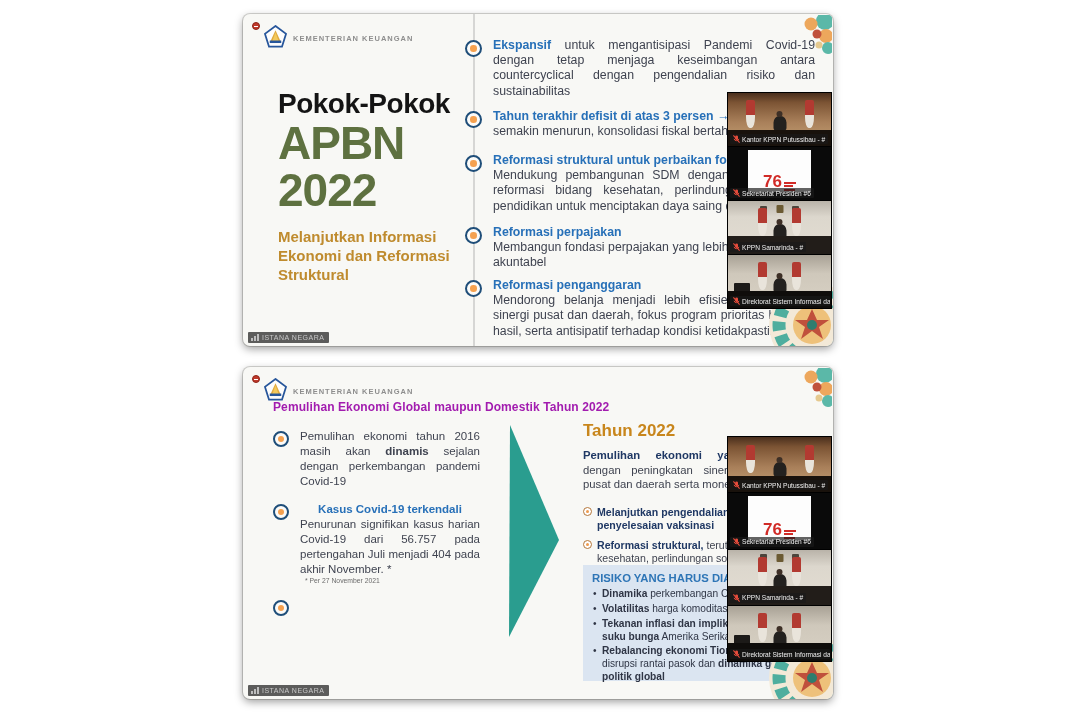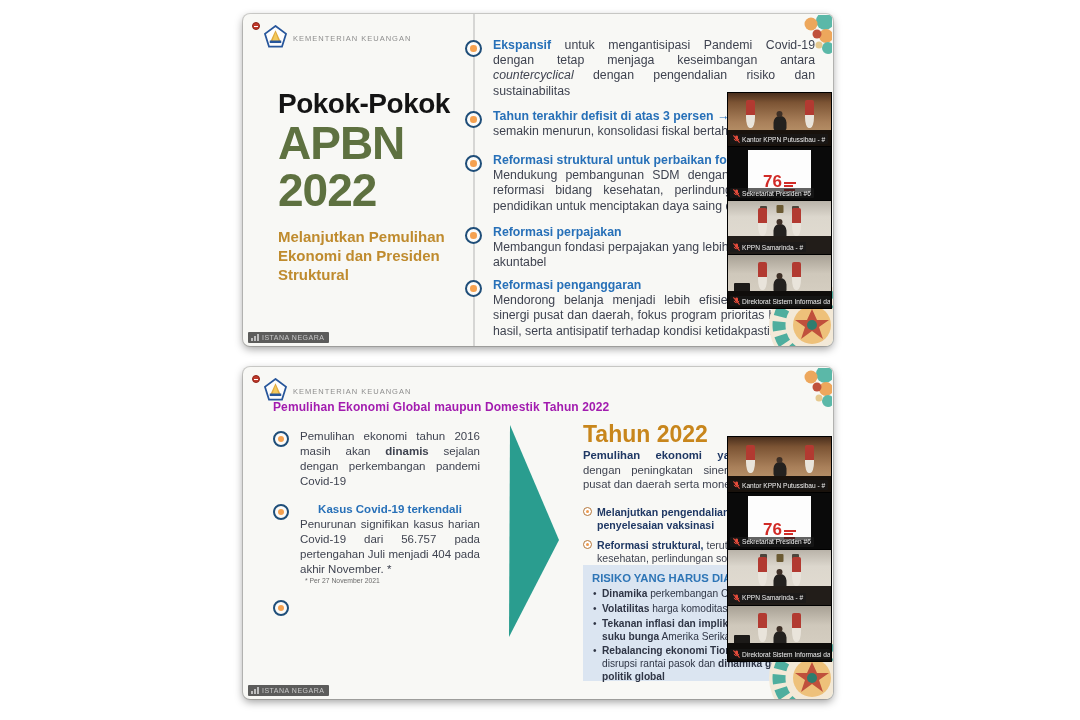"KEMENTERIAN KEUANGAN" .ministry { font-weight: normal -> bold }
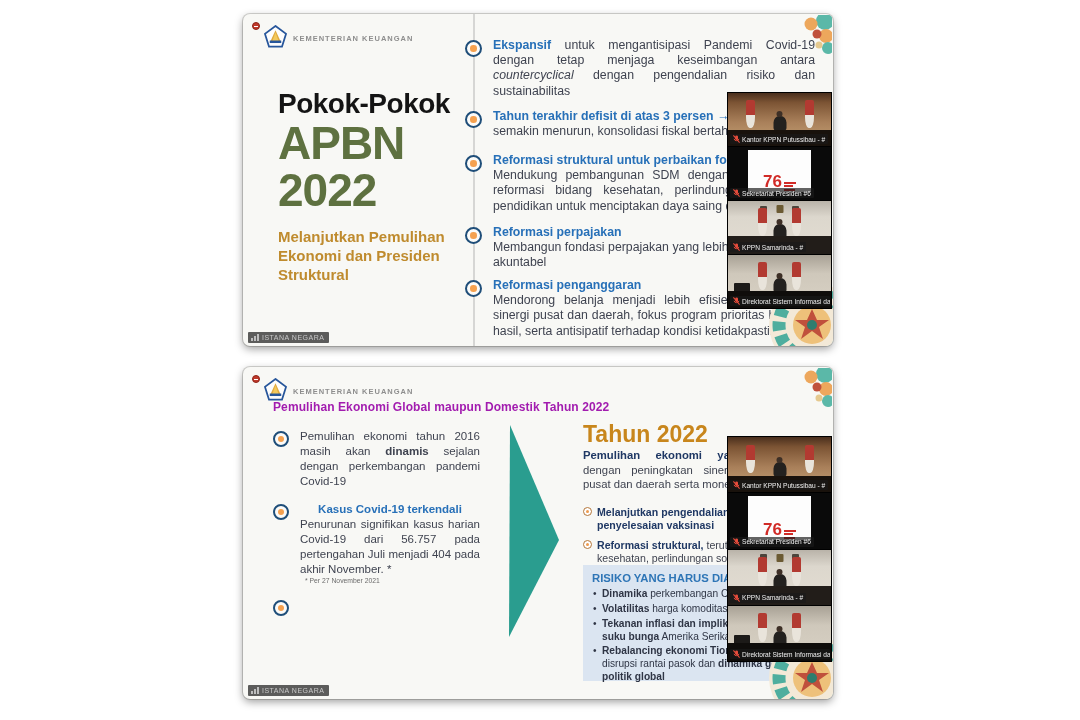"countercyclical" .it { font-style: italic -> none }
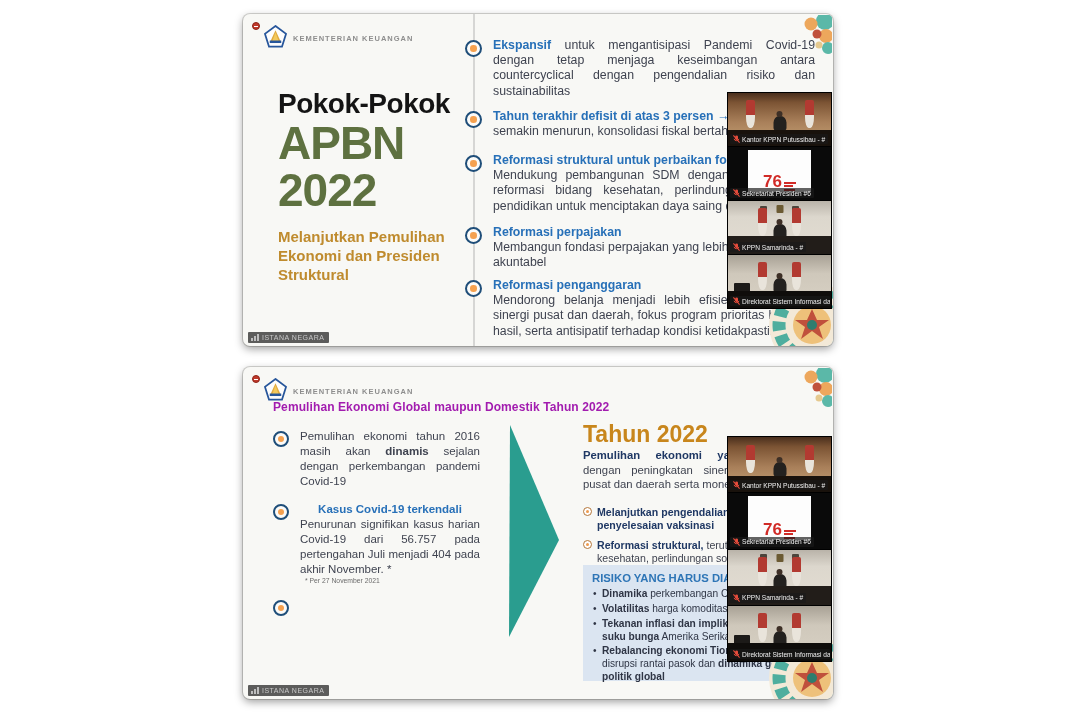"Melanjutkan Pemulihan Ekonomi dan" div.s1-sub { text: Pemulihan Ekonomi dan Presiden -> Informasi Ekonomi dan Reformasi }
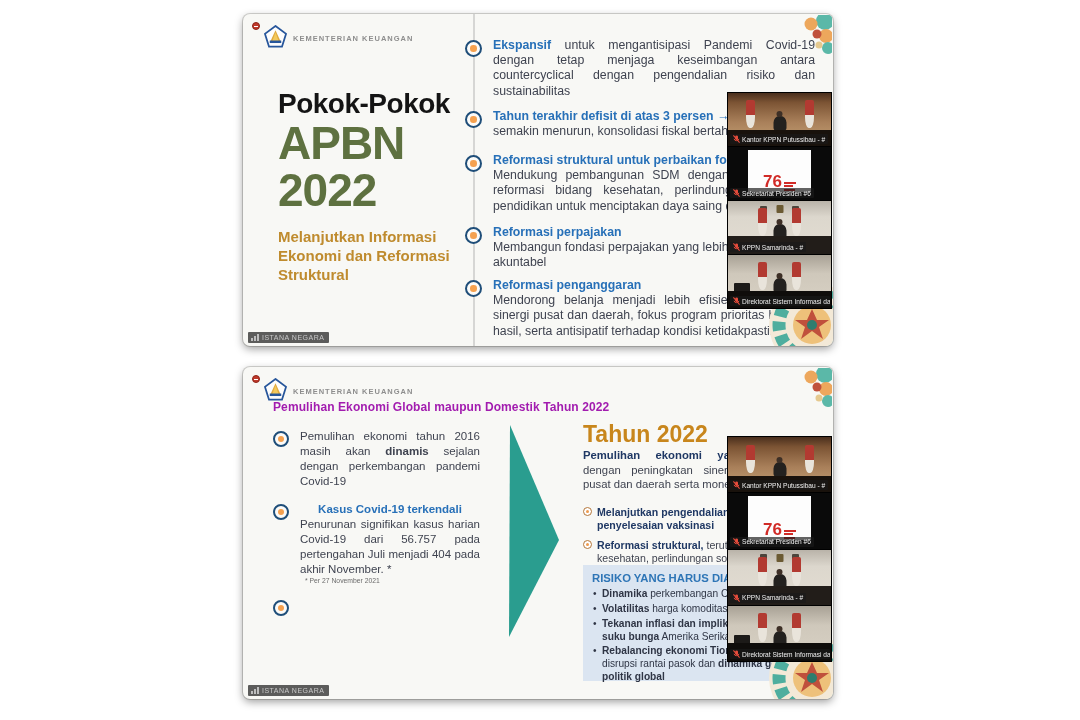"Tahun 2022" .s2-year { font-size: 23px -> 17px }
